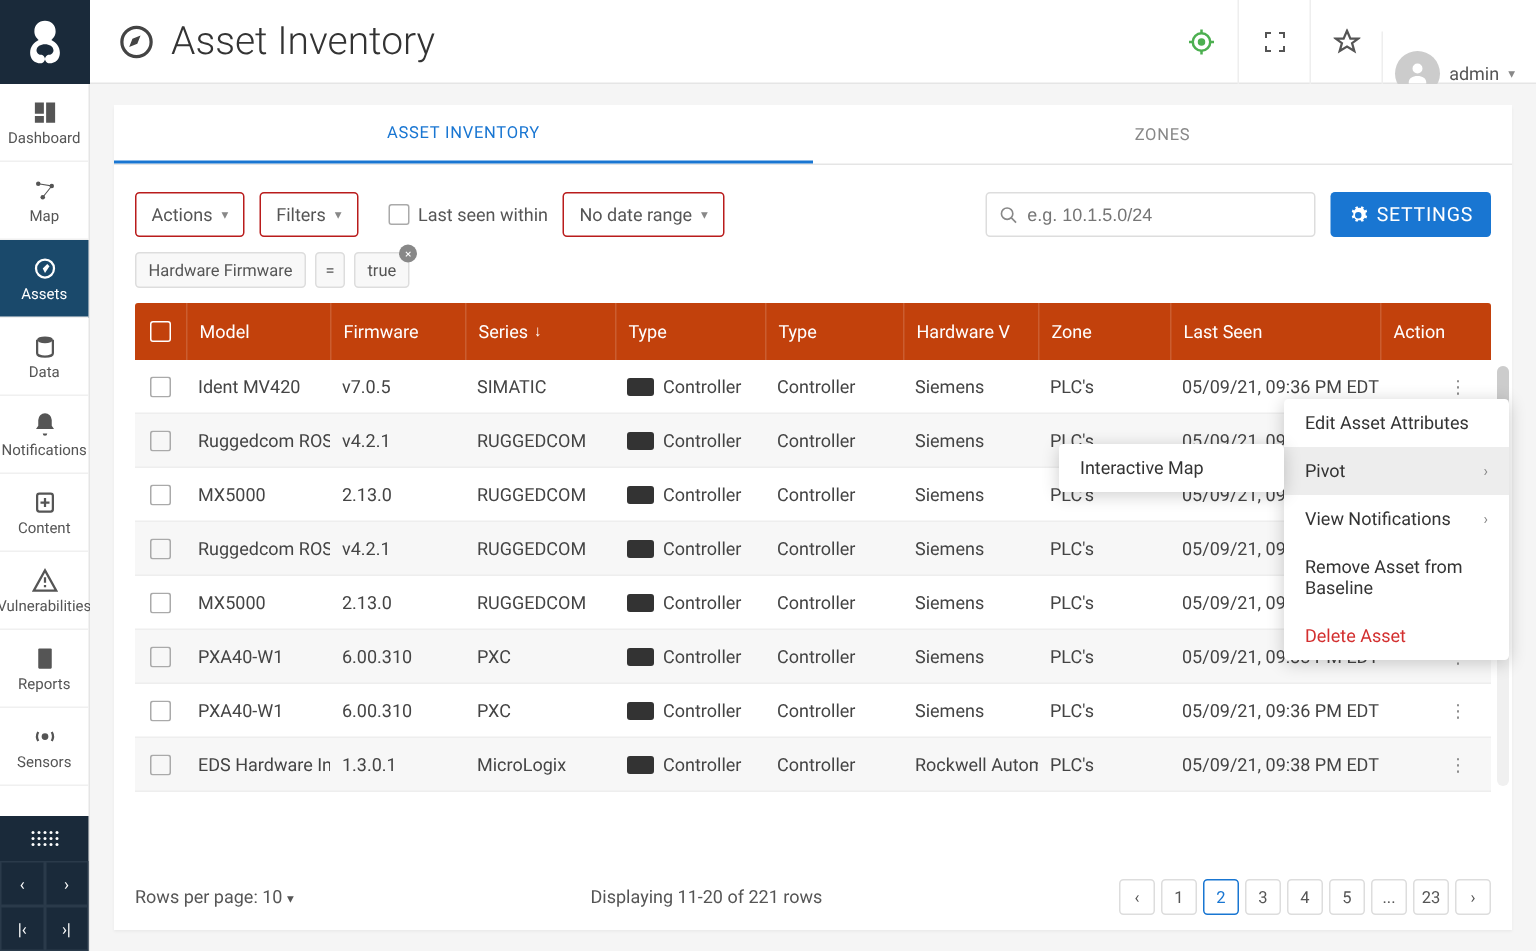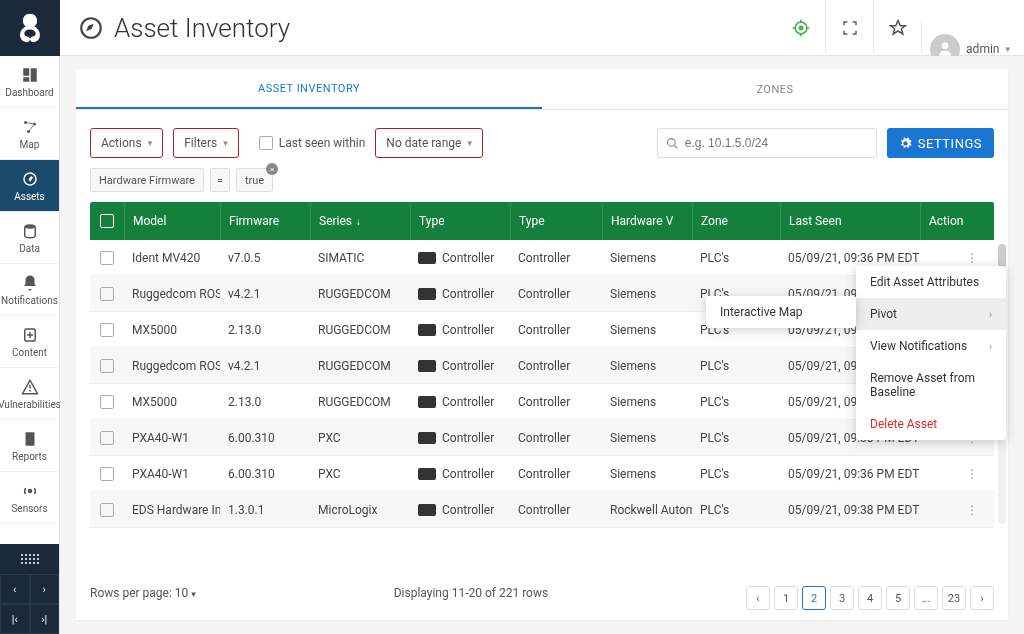"Model" .thead { background: #15803d -> #c2410c }
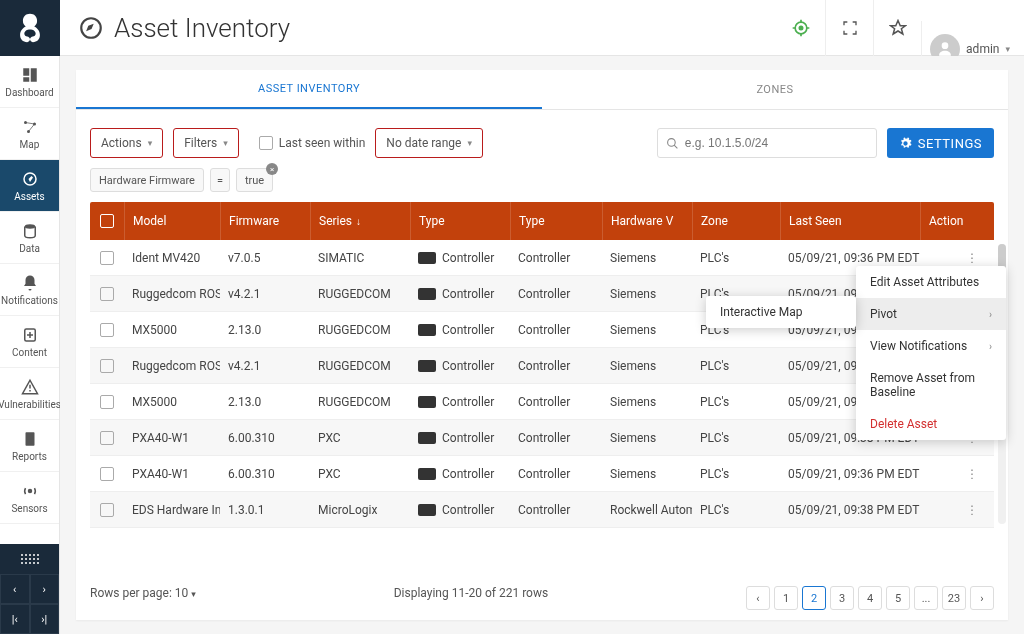"Rows per page:" .footer { align-items: flex-start -> center }
